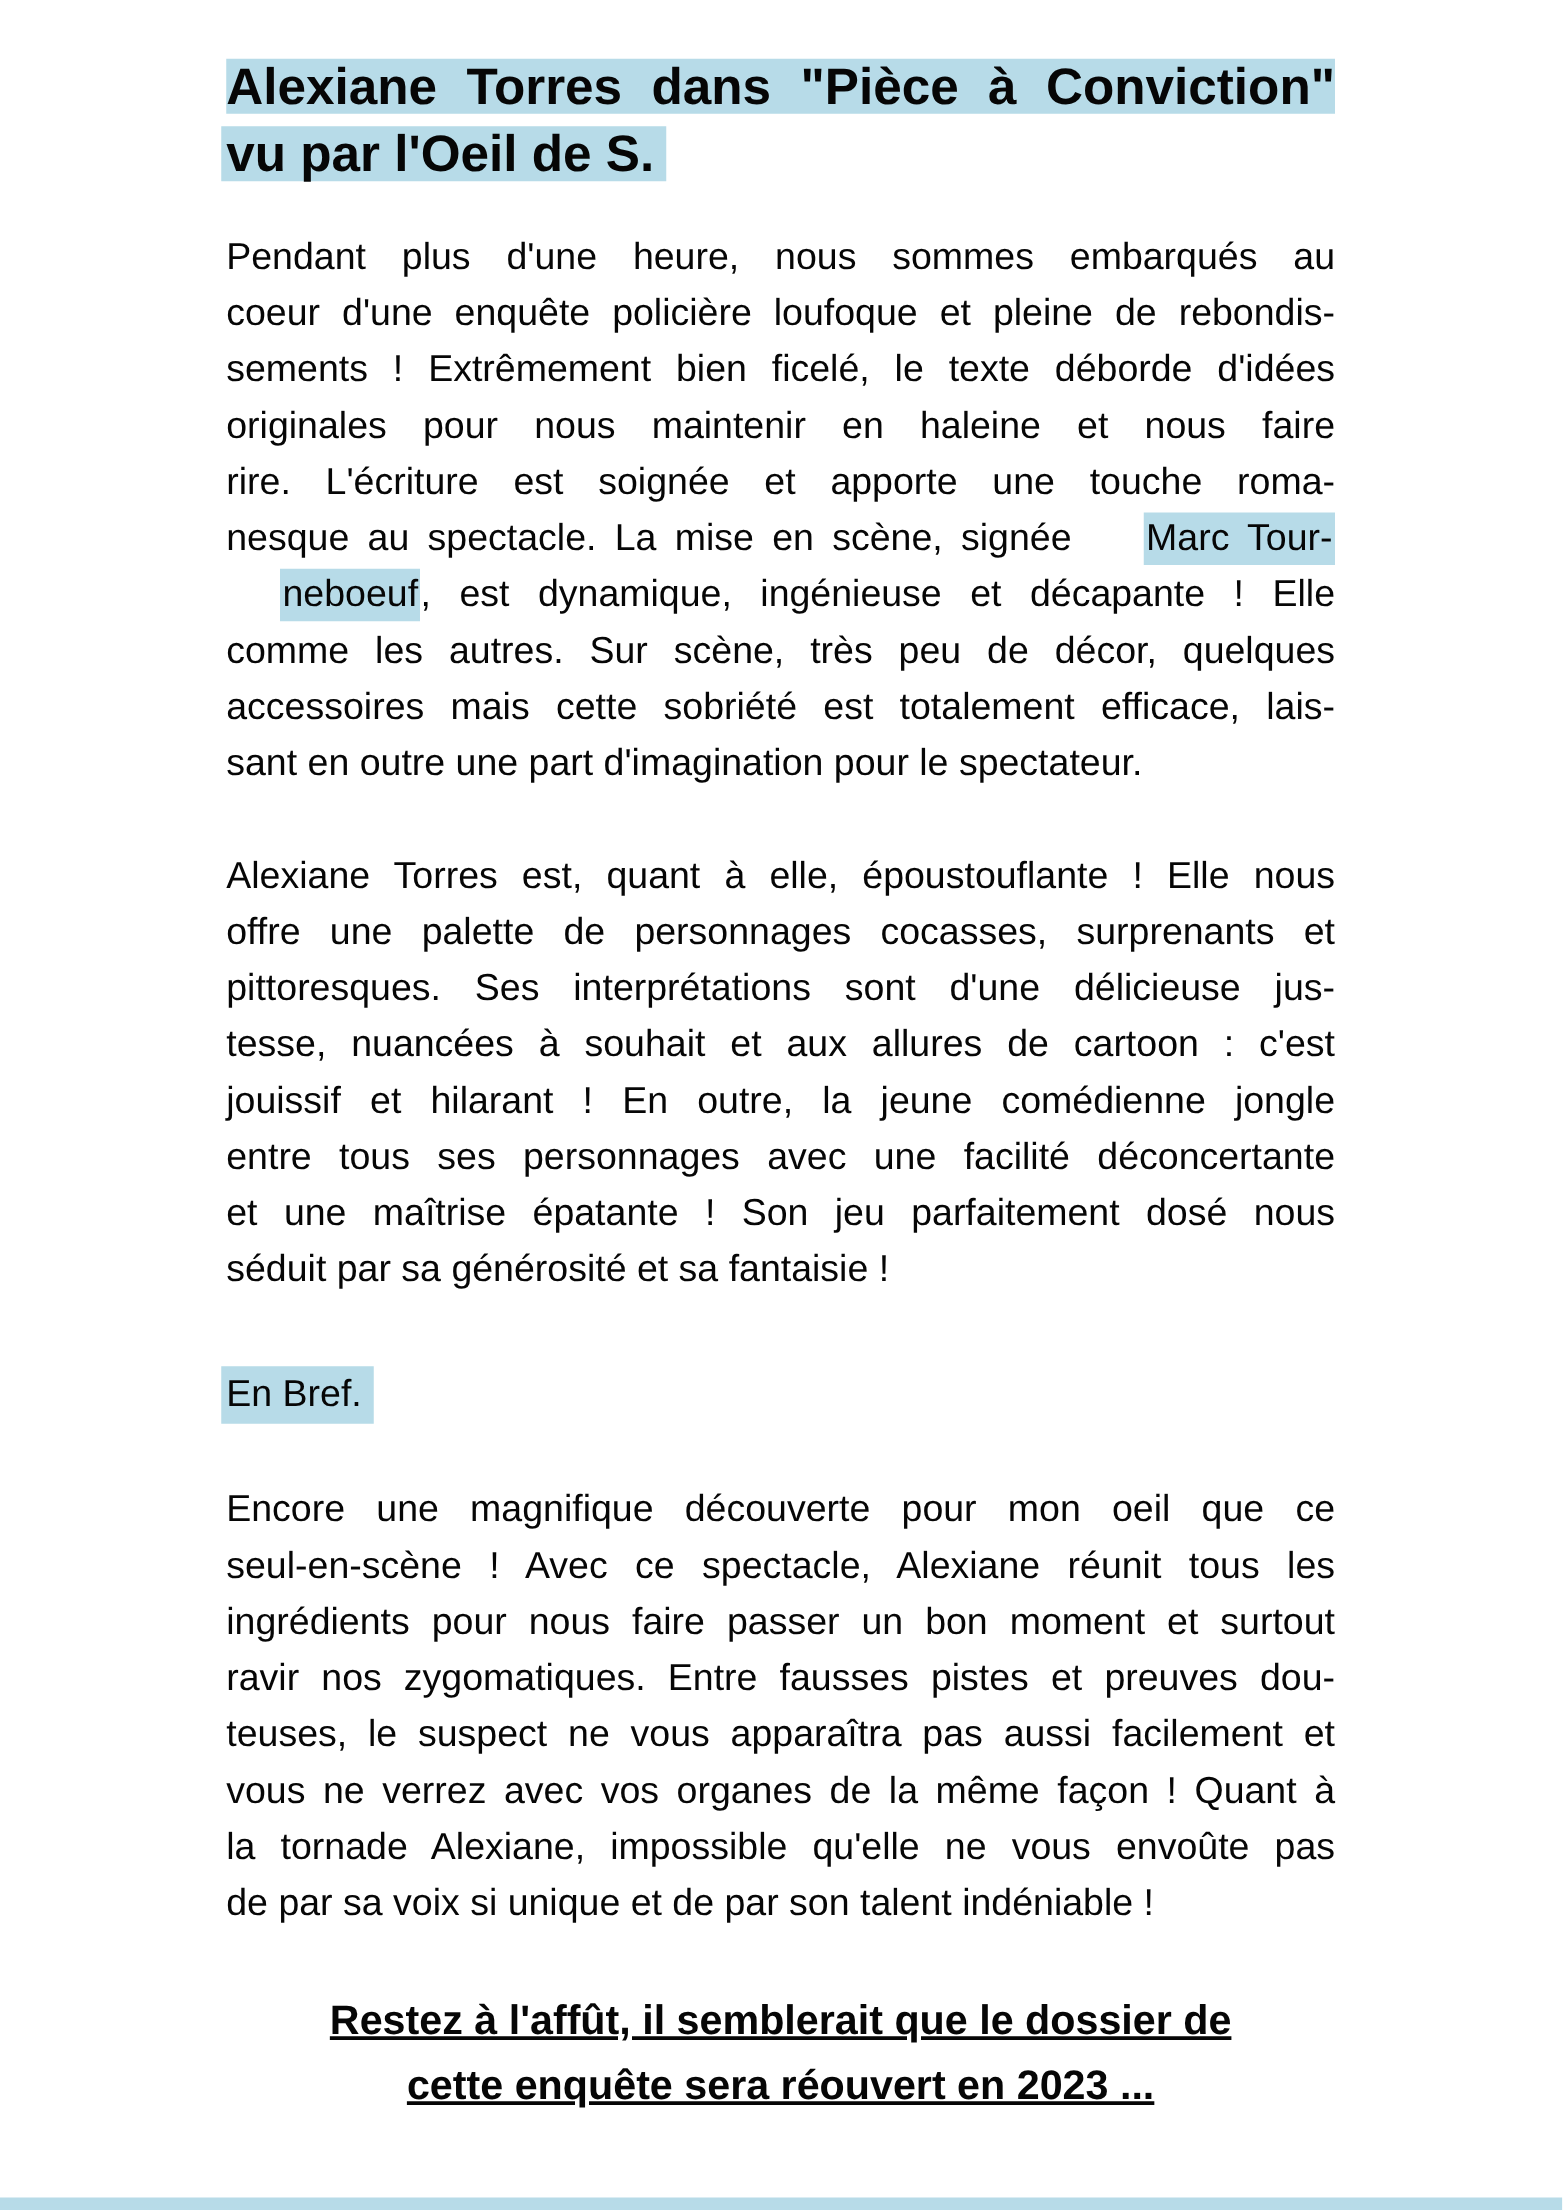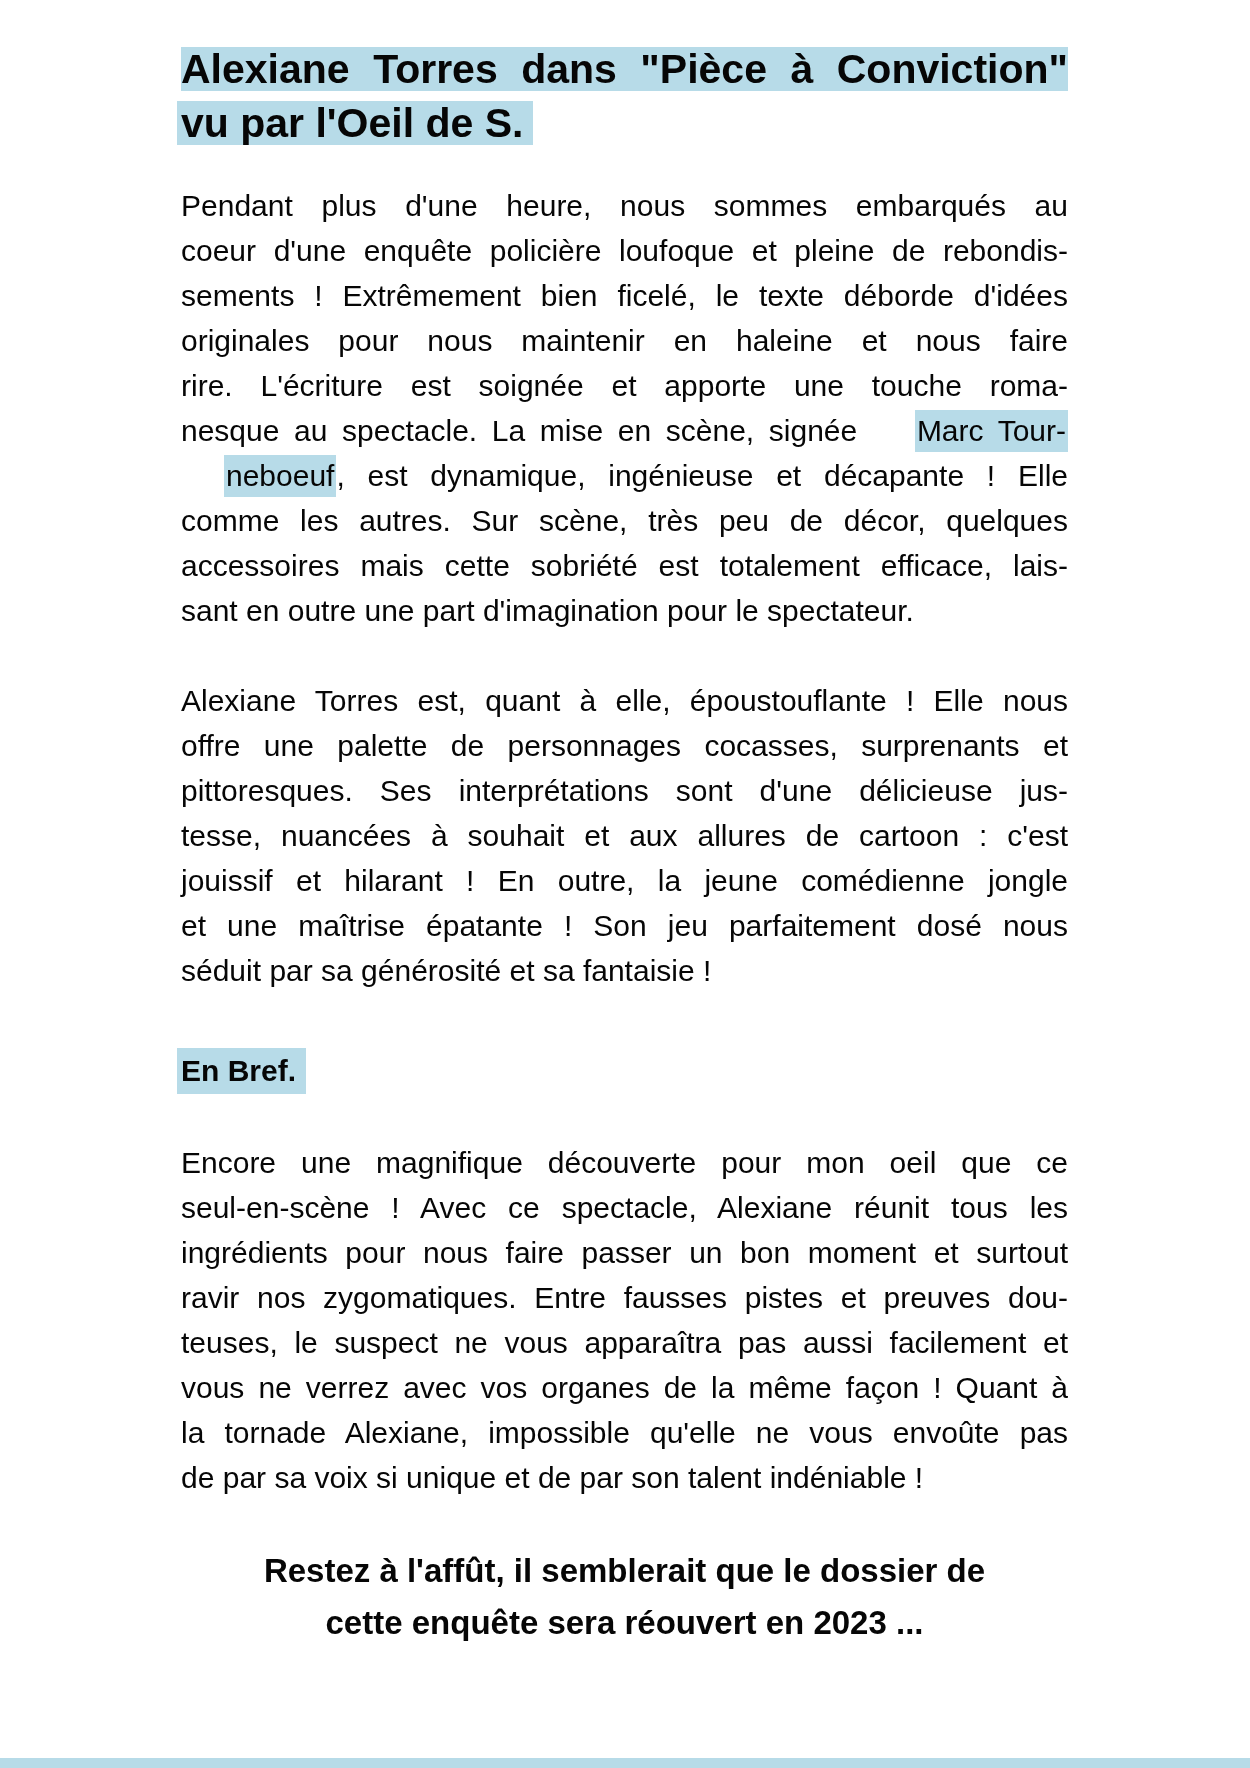"entre tous ses personnages avec" span.line { html: none -> <span><span>entre tous ses personnages avec une facilité déconcertante</span></span> }
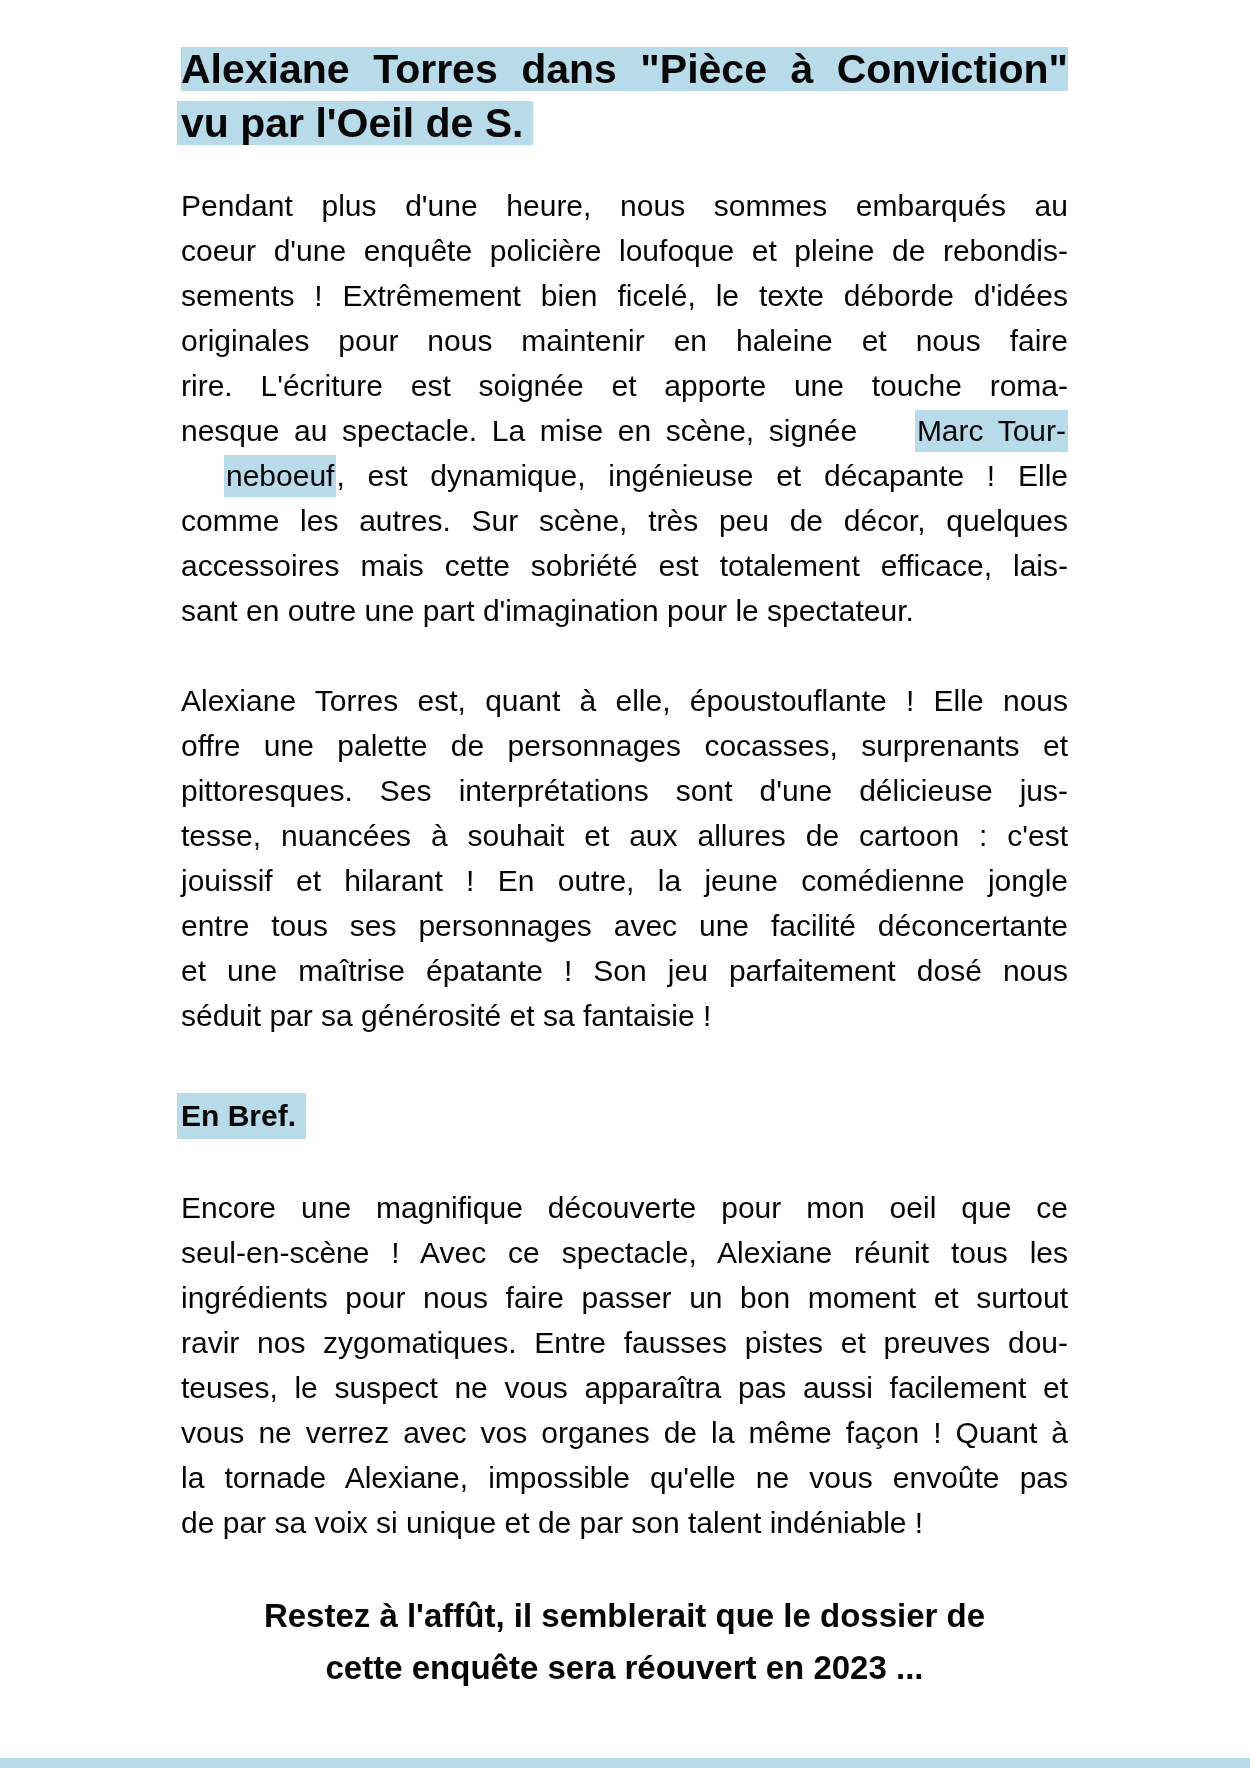"En Bref." .subhead .hl-block { font-weight: bold -> normal }
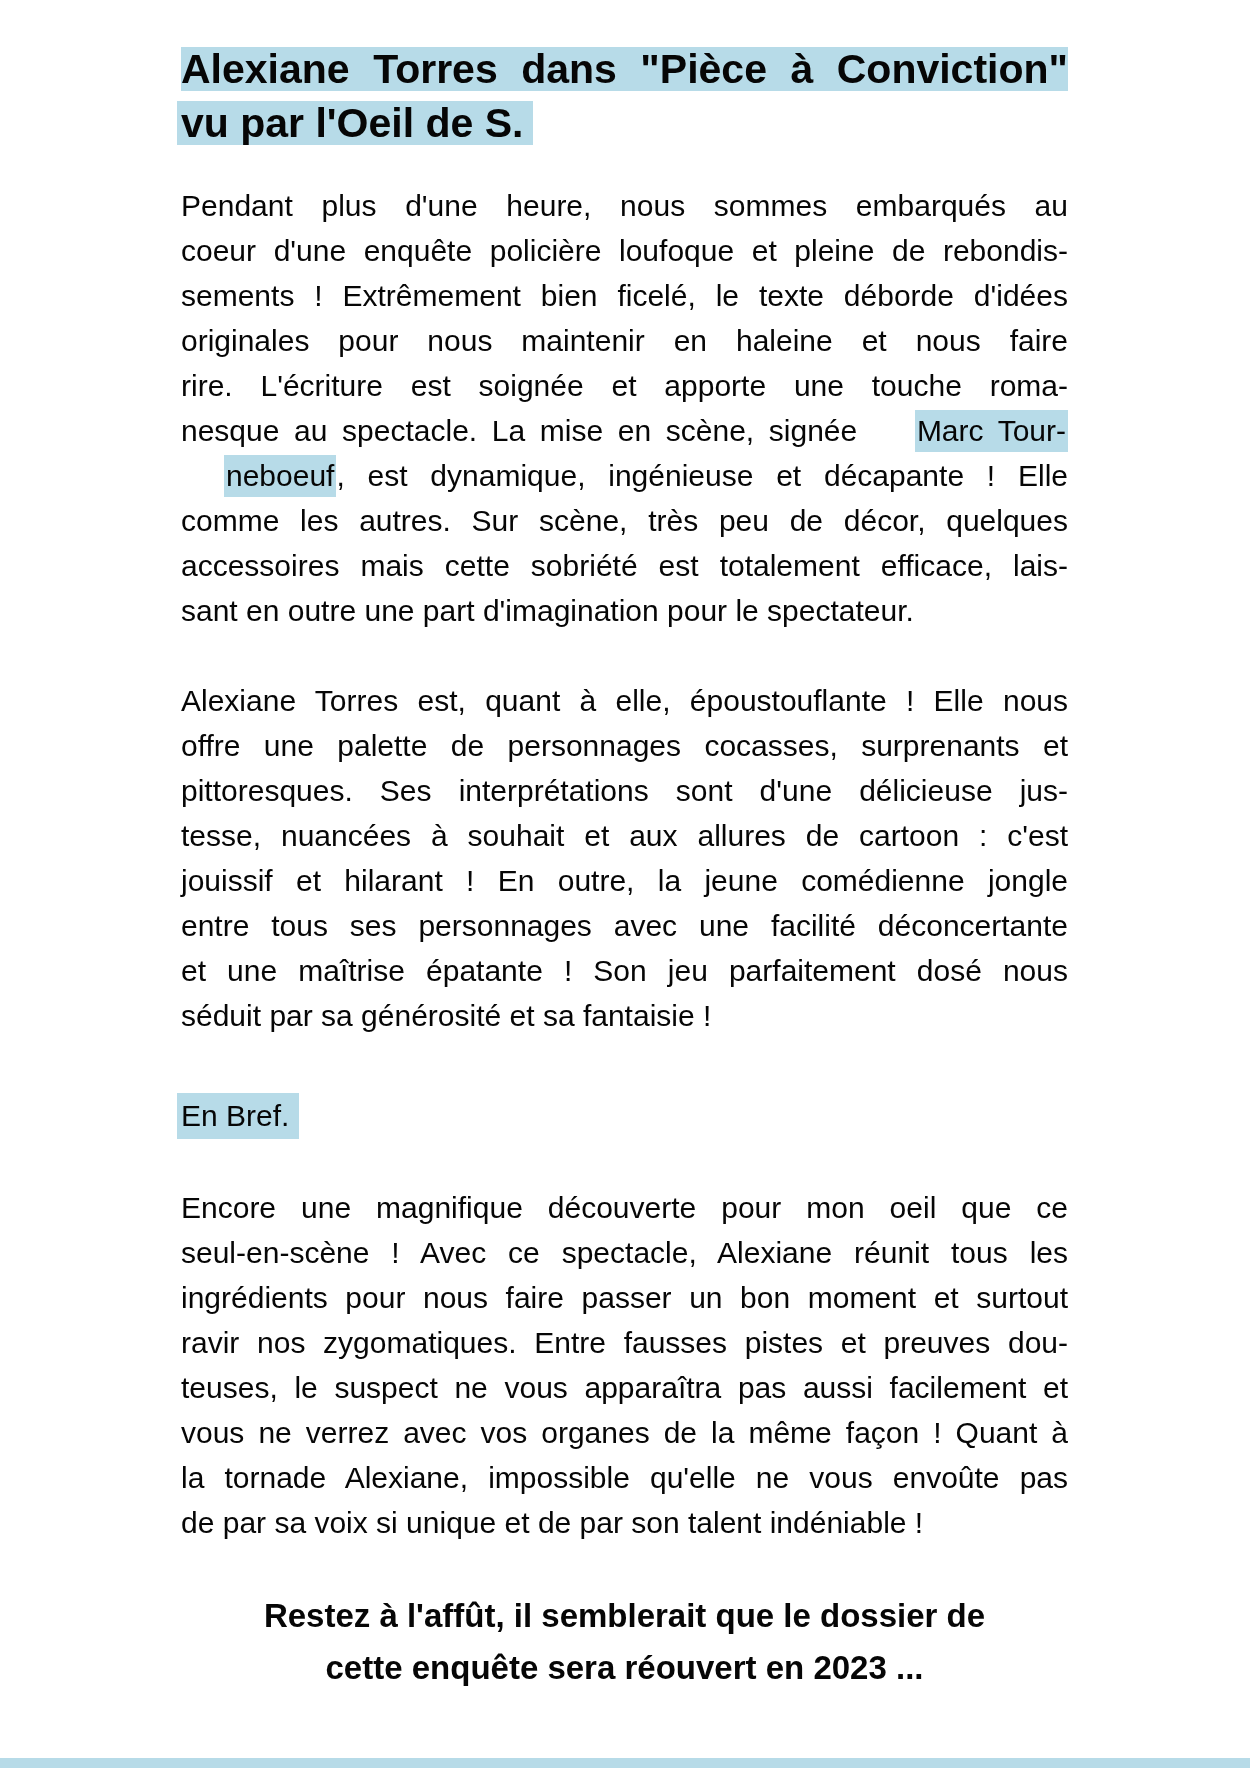"Restez à l'affût, il semblerait" .closing .closing-line { text-decoration: none -> underline }
